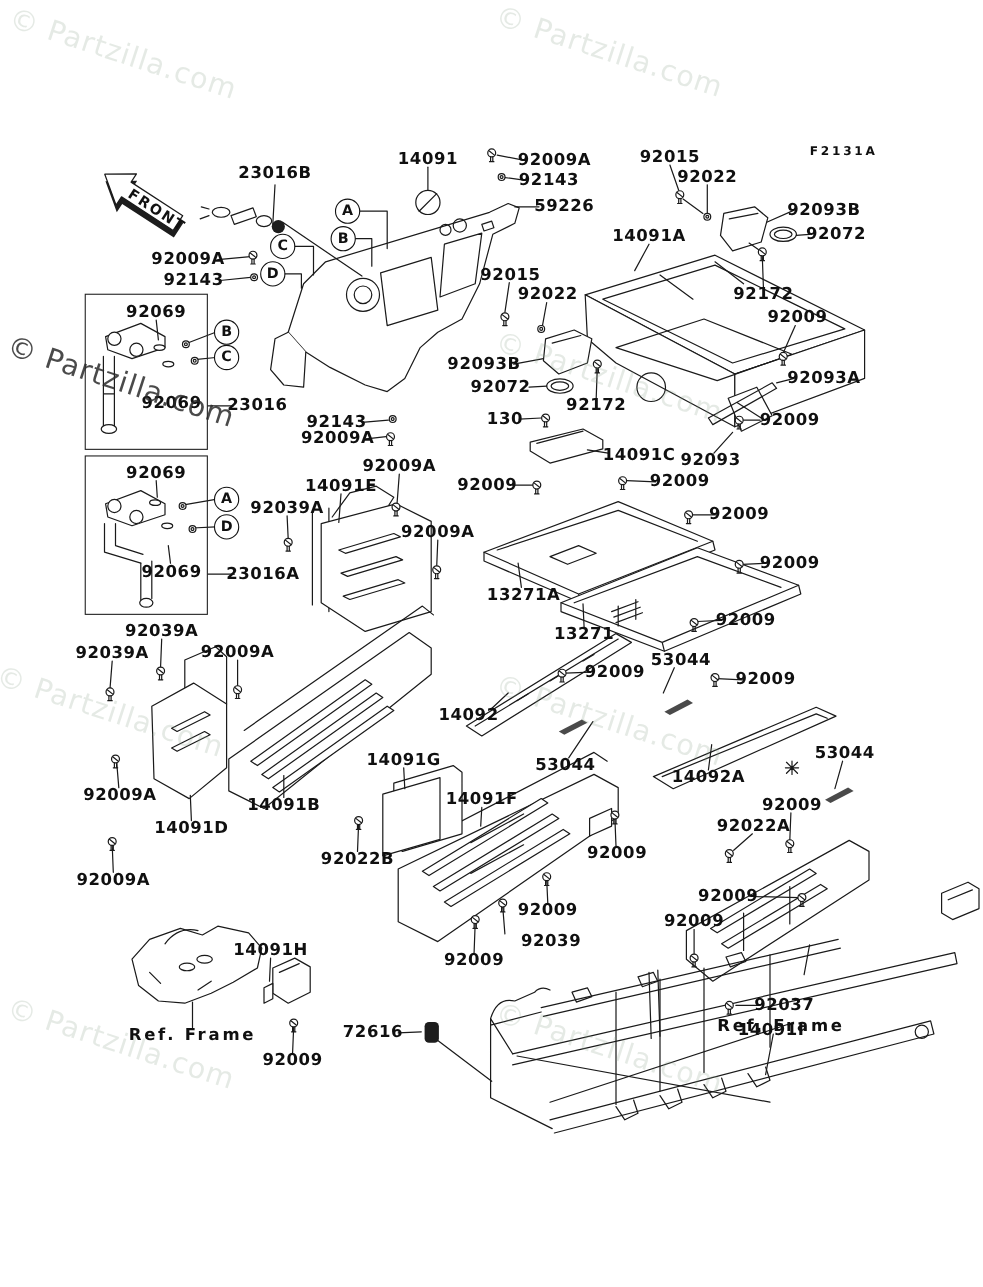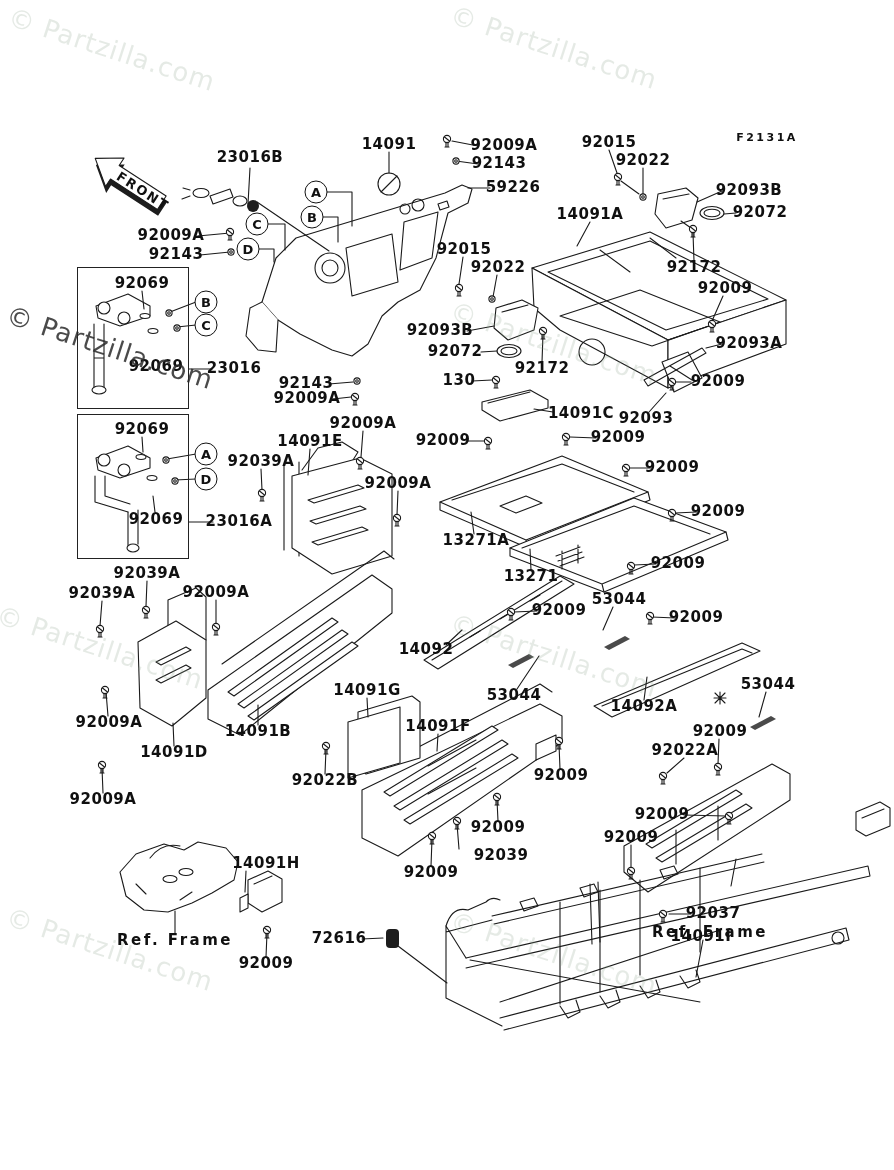"14091H" div.plabel { margin-left: 20px -> none }
